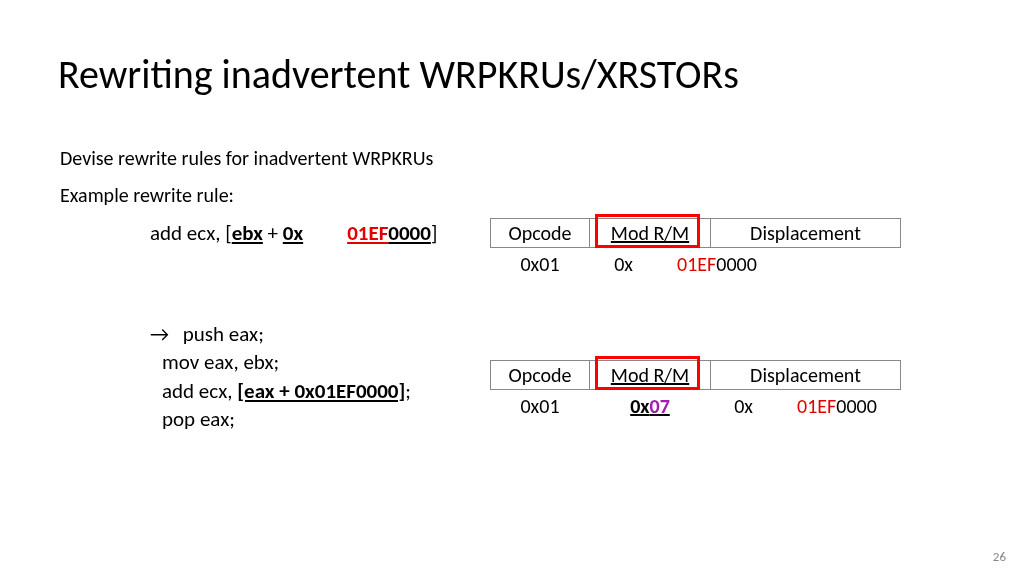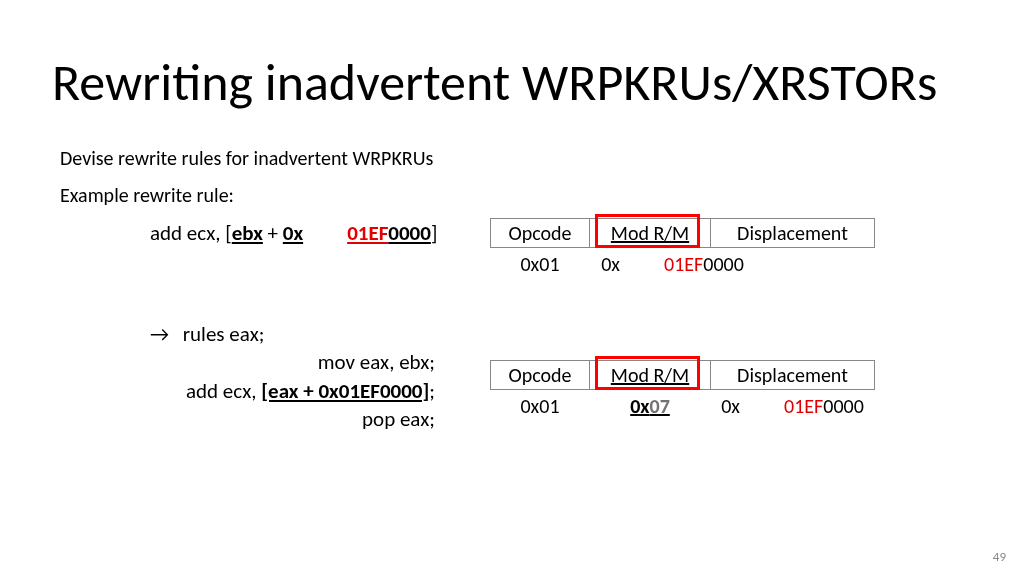"Rewriting inadvertent WRPKRUs/XRSTORs" .title { font-size: 52px -> 40px; left: 52px -> 58px }
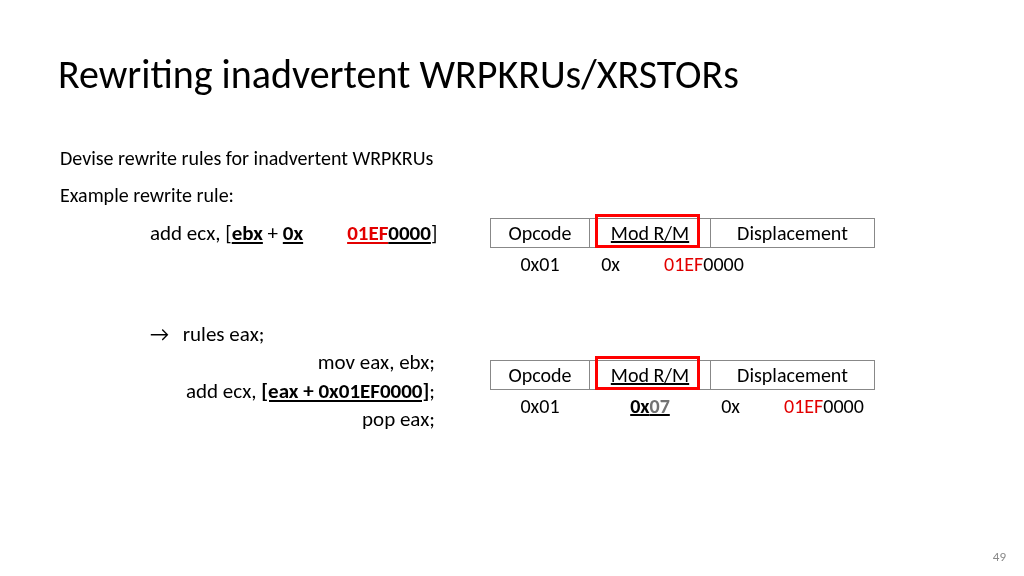"Displacement" .c-disp { width: 165px -> 191px }
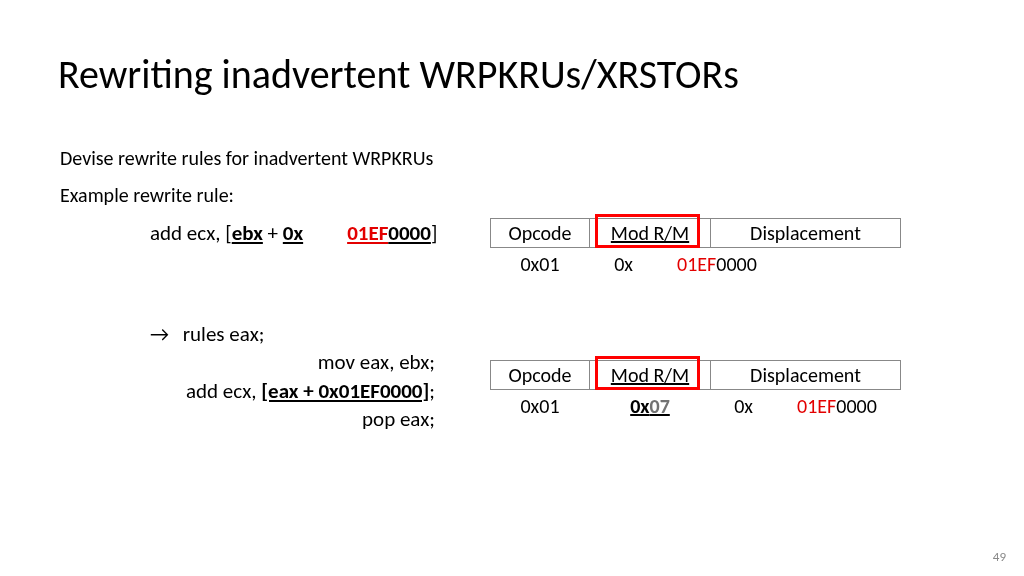"rules eax;" span { text: rules -> push }
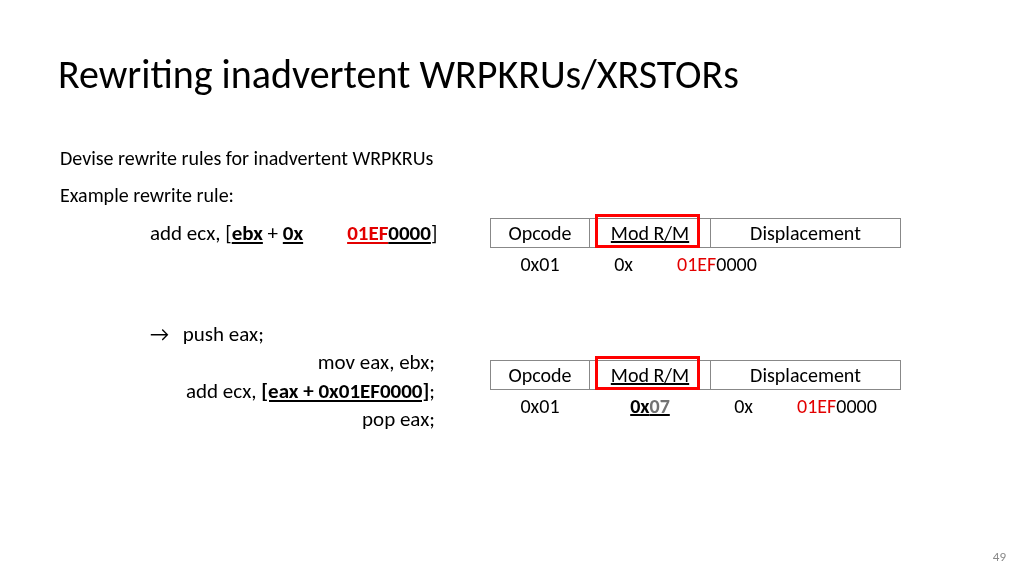"mov eax, ebx;" .indent { margin-left: 36px -> 12px; text-align: right -> none }
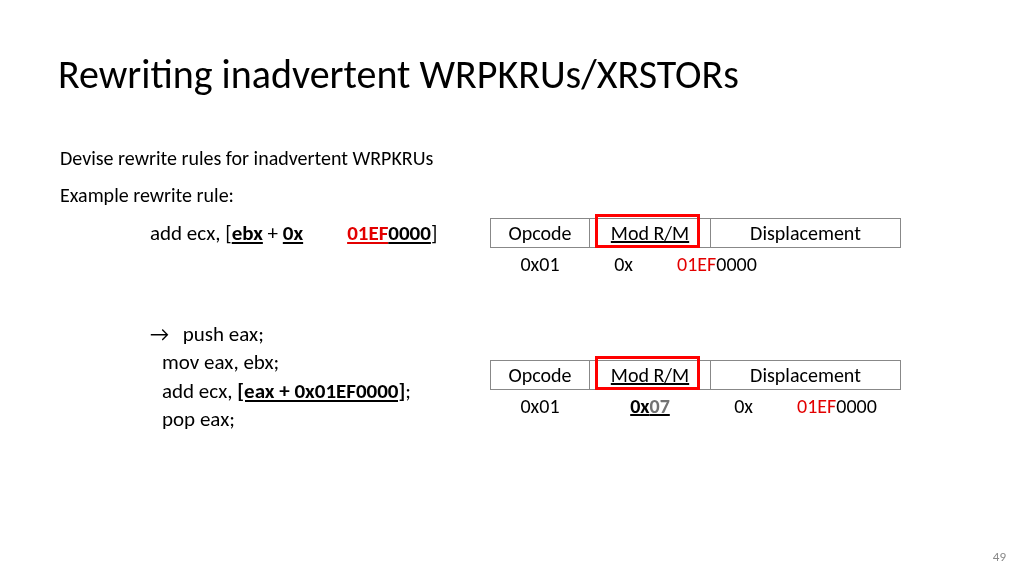"07" .green { color: #737373 -> #a21caf }
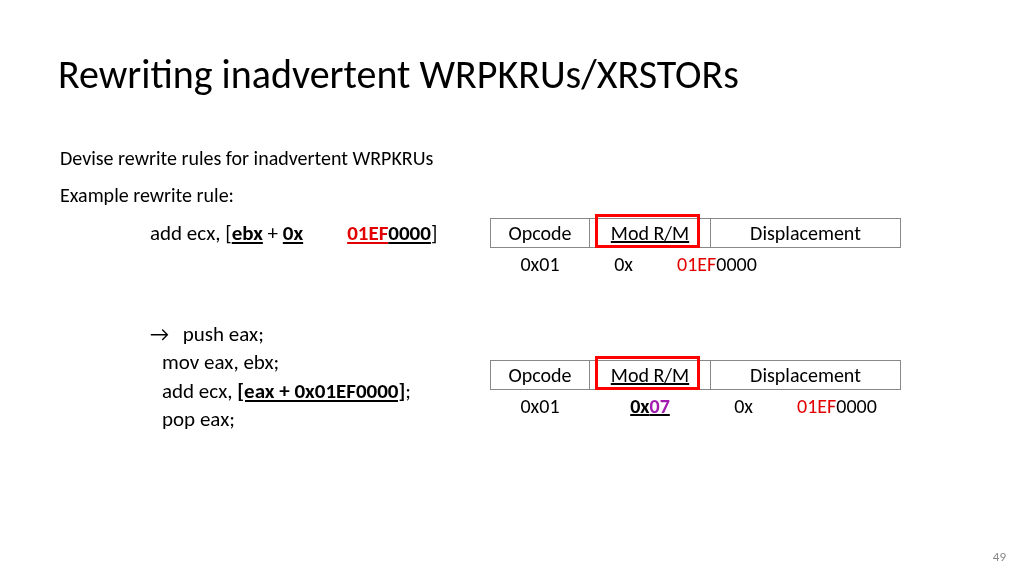"49" div.pagenum { text: 49 -> 26 }
